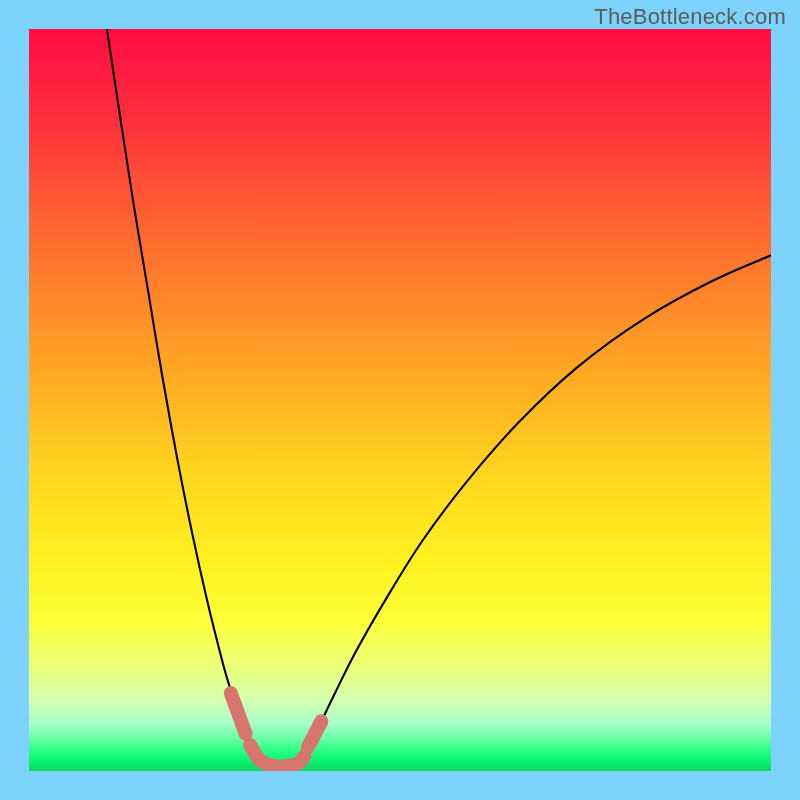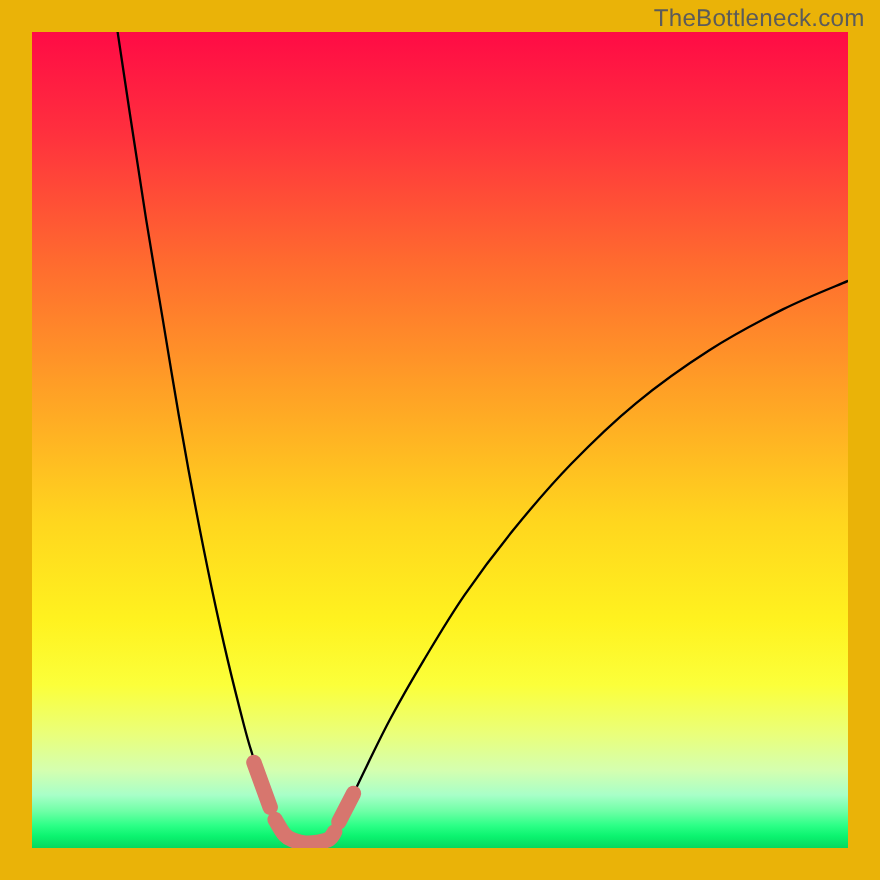"TheBottleneck.com" .frame { background: #eab308 -> #7dd3fc }
